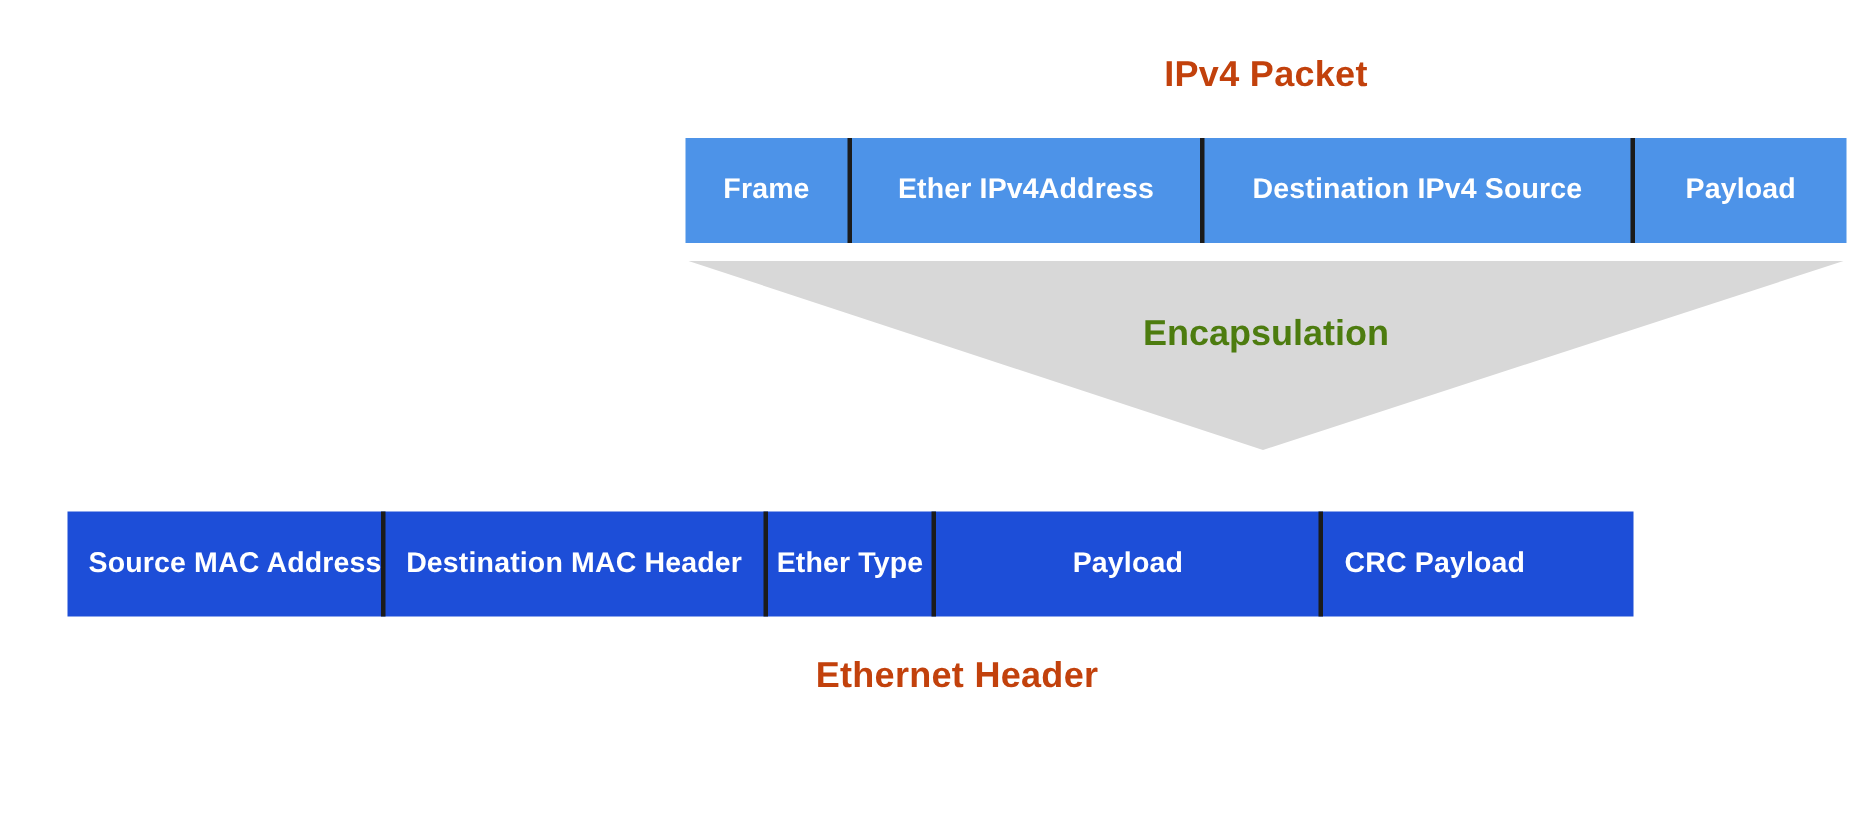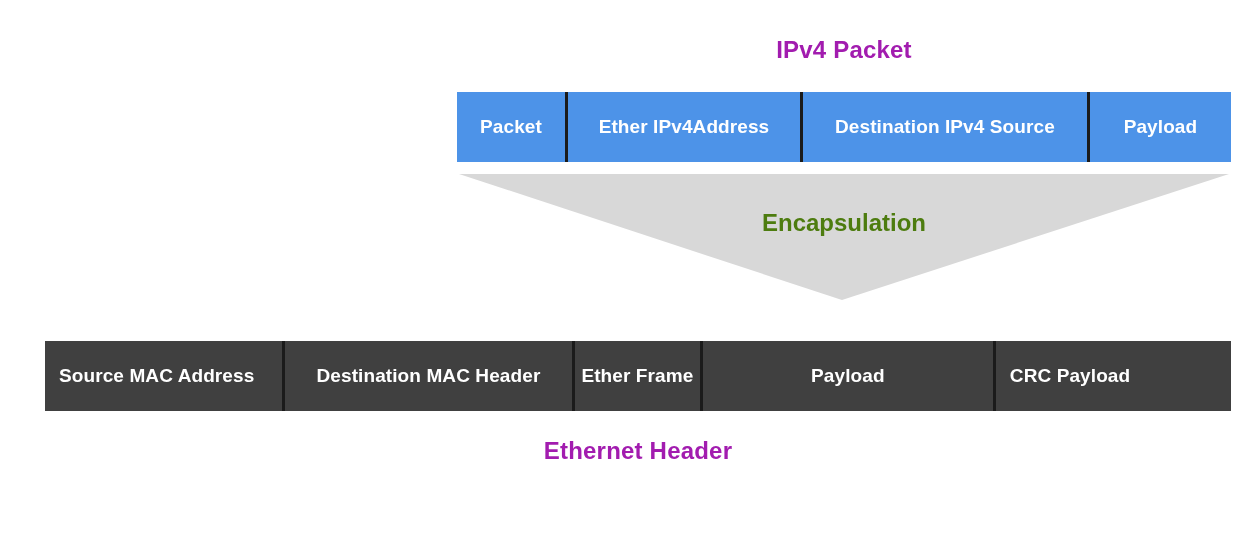"IPv4 Packet" .diagram-title { color: #a21caf -> #c2410c }
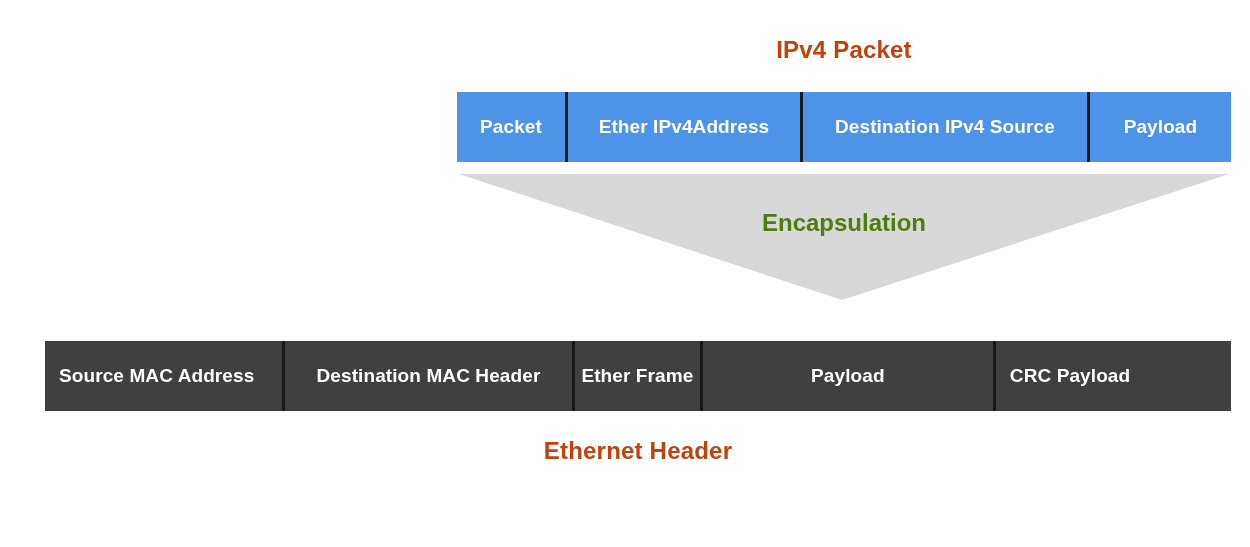"Packet" div.packet-field { text: Packet -> Frame }
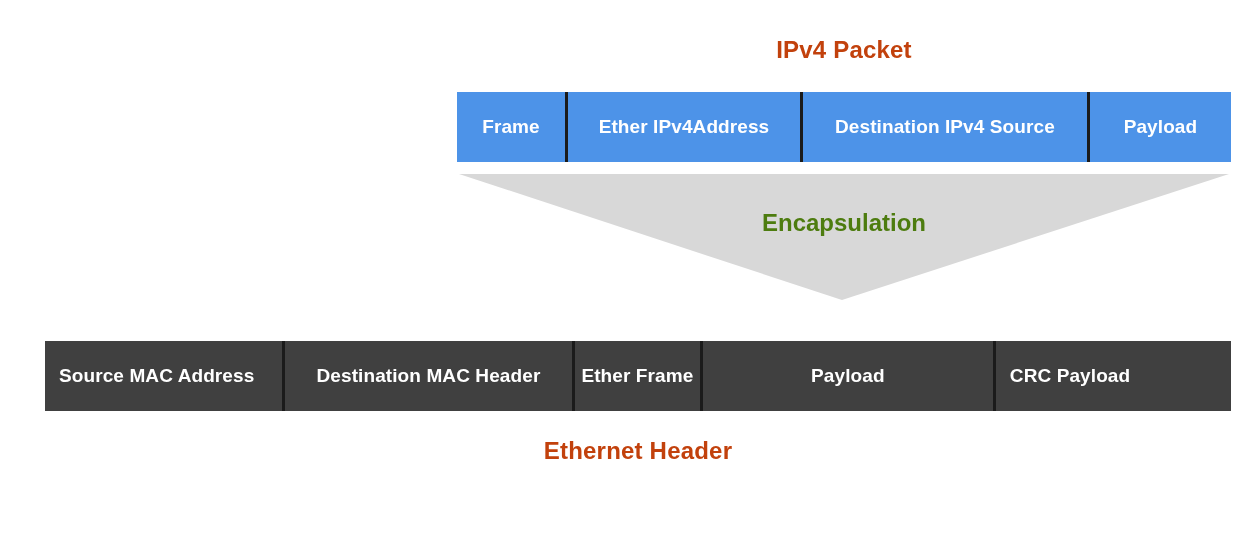"Source MAC Address" #ethernet-frame-bar { background: #404040 -> #1d4ed8; width: 1186px -> 1044px }
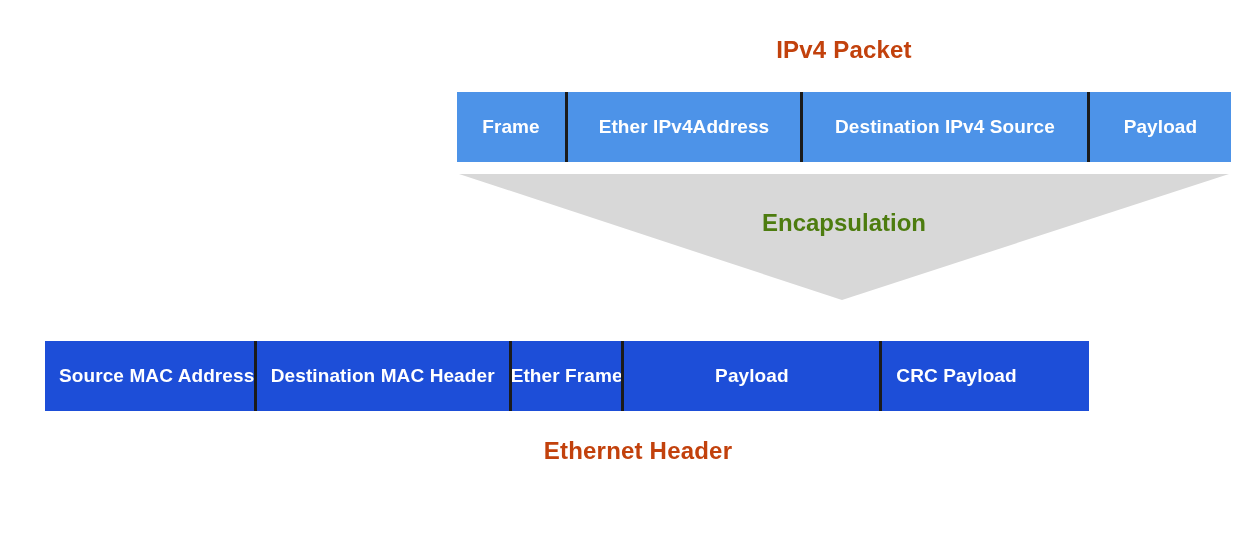"Ether Frame" div.packet-field { text: Frame -> Type }
